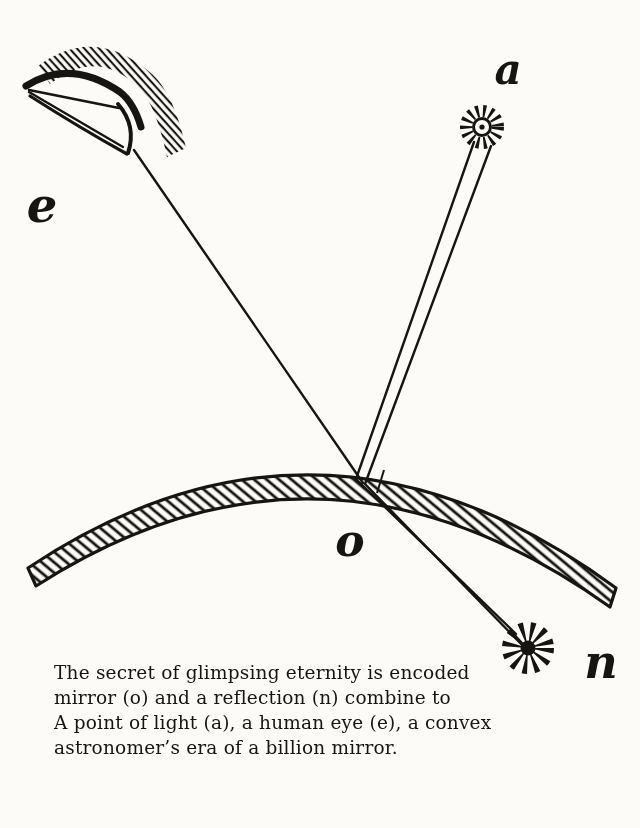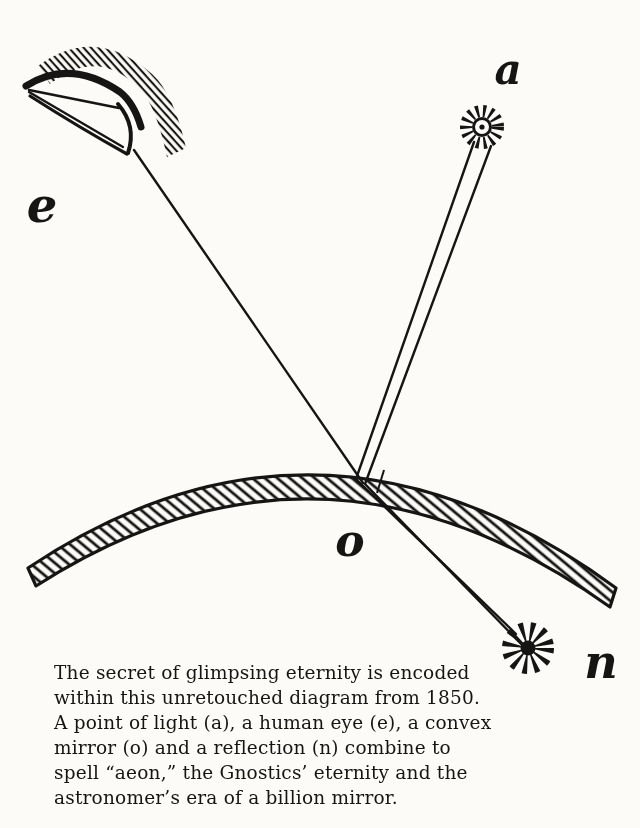"within this unretouched diagram from" div.line { html: <div>within this unretouched diagram from 1850.</div> -> none }
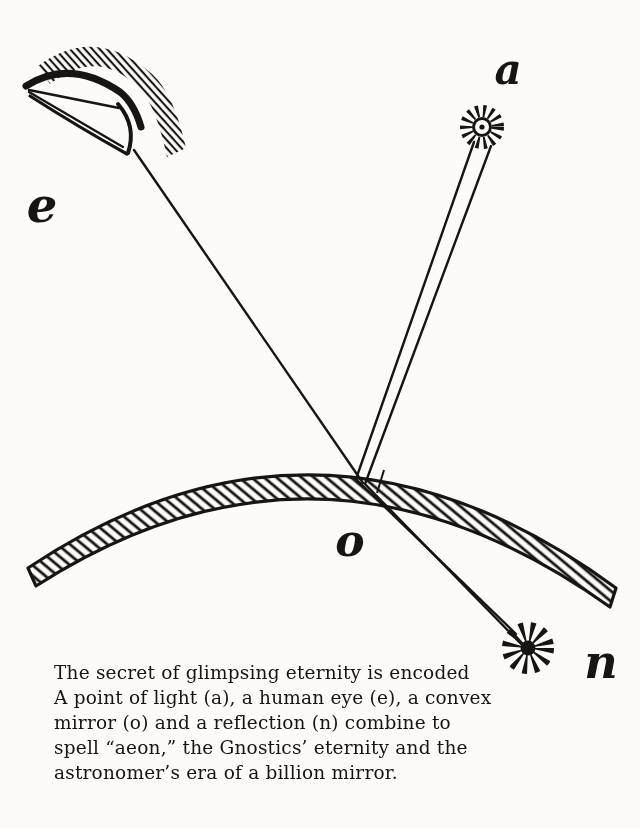"A point of light (a)," div.line { order: before "mirror (o) and a reflection" -> after "mirror (o) and a reflection" }
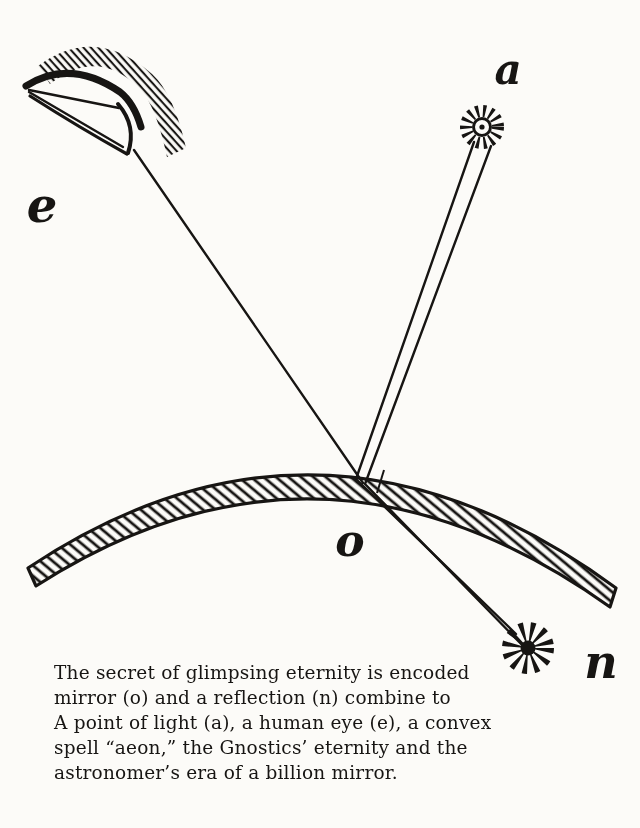"spell “aeon,” the Gnostics’ eternity" div.line { html: <div>spell “aeon,” the Gnostics’ eternity and the</div> -> none }
